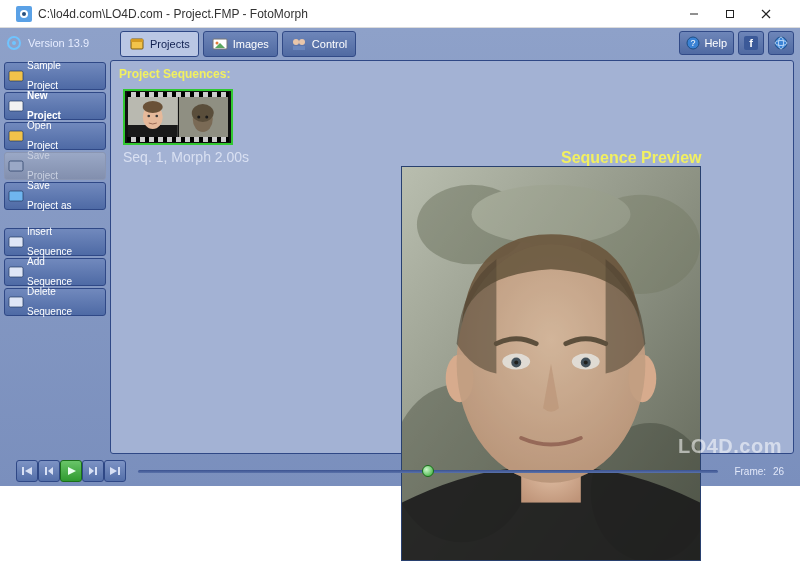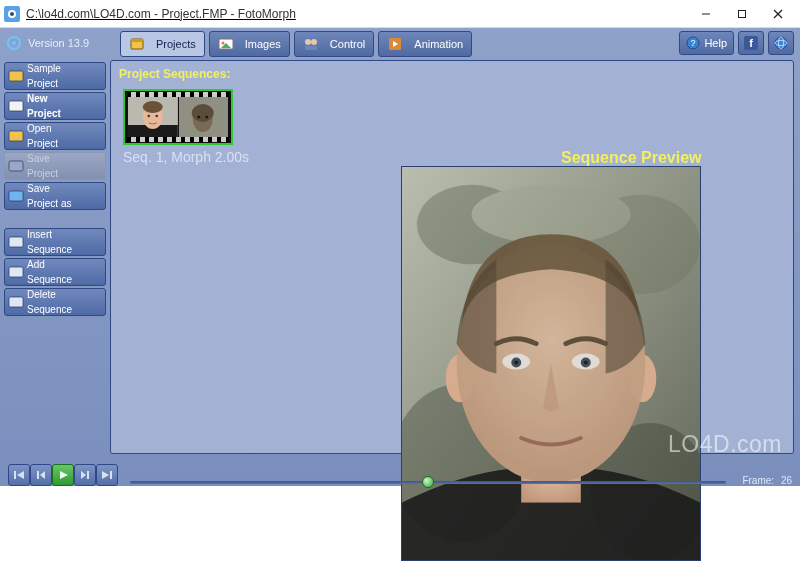"C:\lo4d.com\LO4D.com - Project.FMP -" .titlebar { padding: 0 4px -> 0 16px; text-decoration: underline -> none }
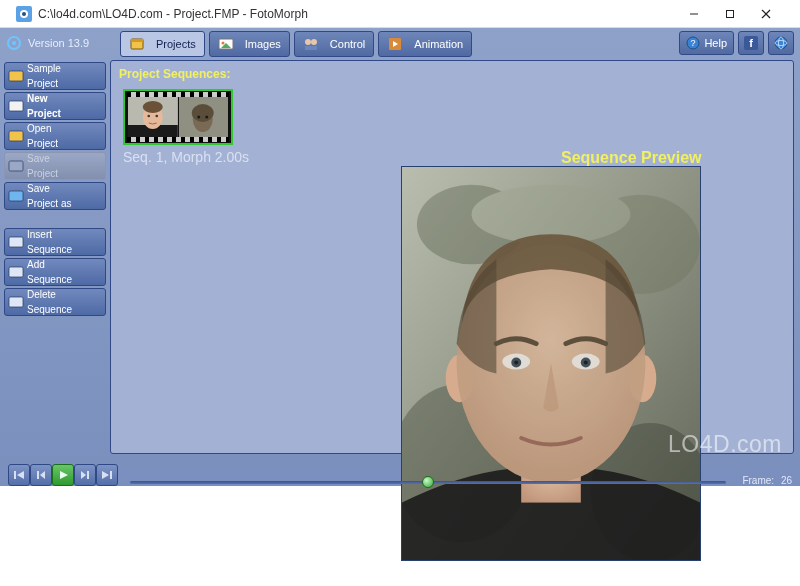"Projects" .tab { gap: 11px -> 5px }
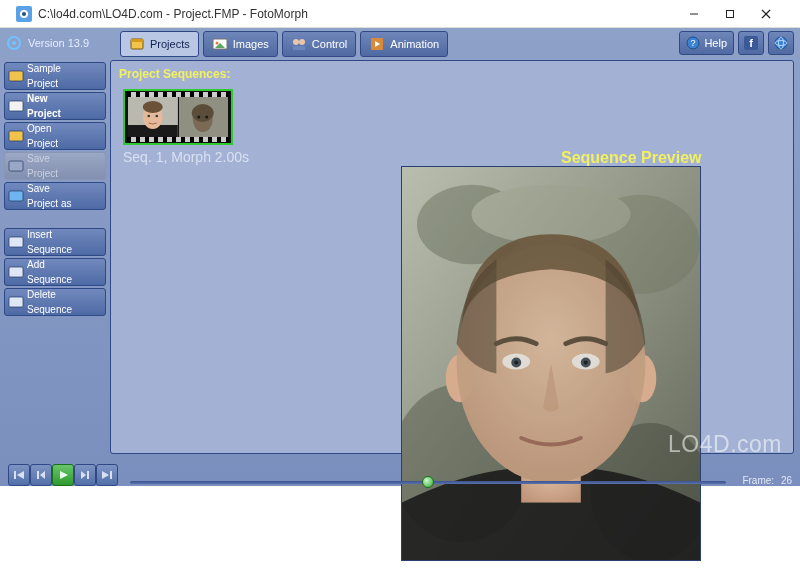"Animation" div.tab { html: <div> <svg> <rect></rect> <polygon></polygon> </svg> <span>Animation</span> </div> -> none }
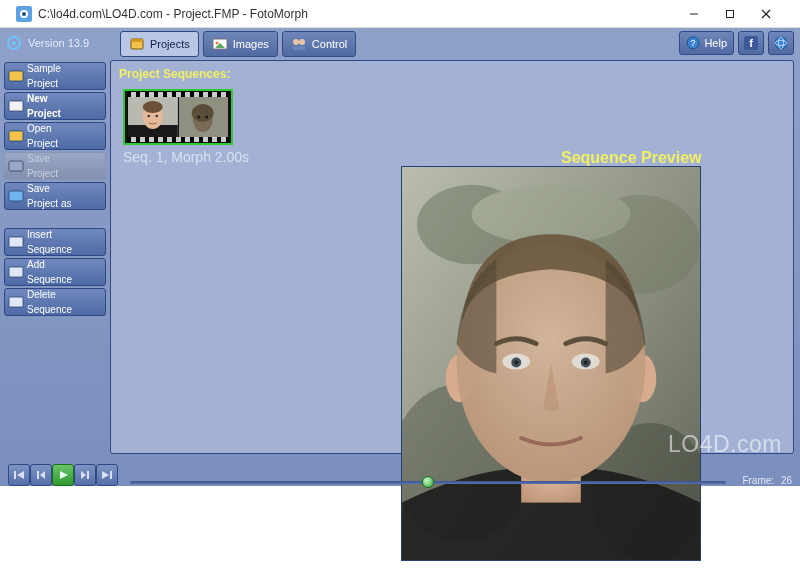"Sample" .sidebtn { line-height: 15px -> 20px }
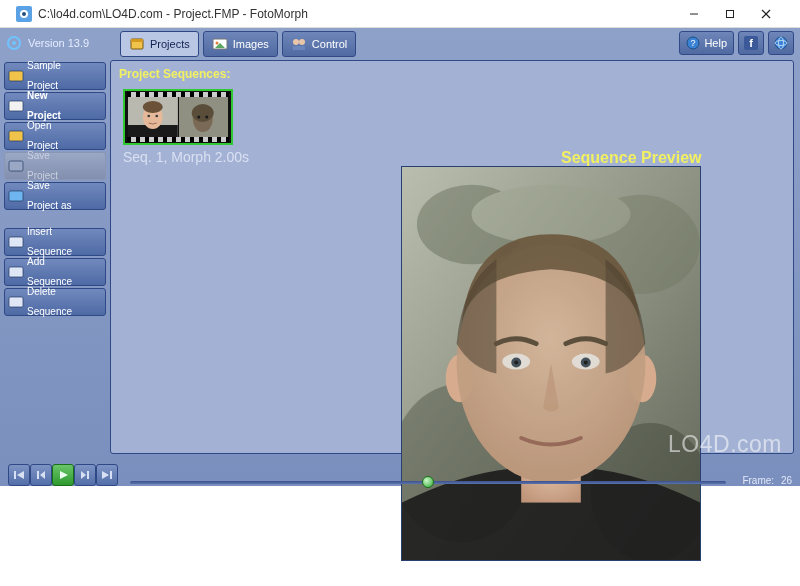"LO4D.com" .watermark { font-size: 23px -> 20px; font-weight: 400 -> 700 }
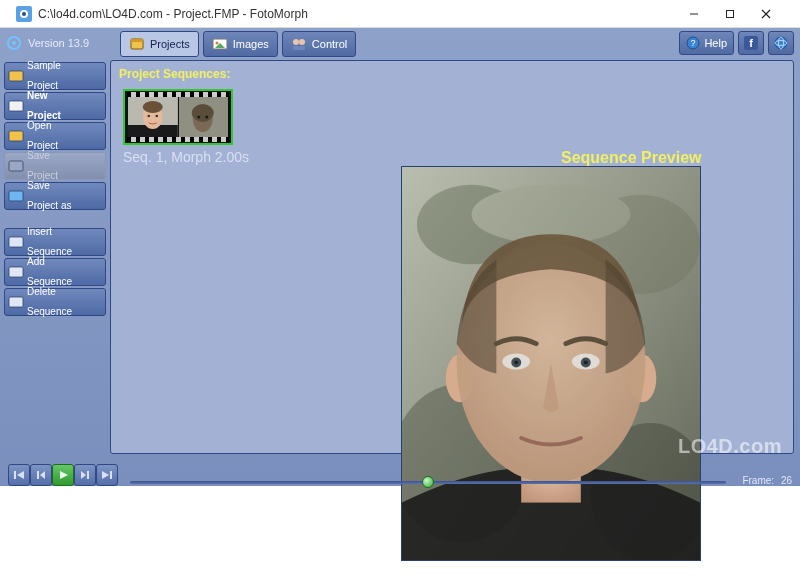"Frame: 26" .playbar { align-items: flex-end -> center; padding: 0 8px -> 0 16px }
